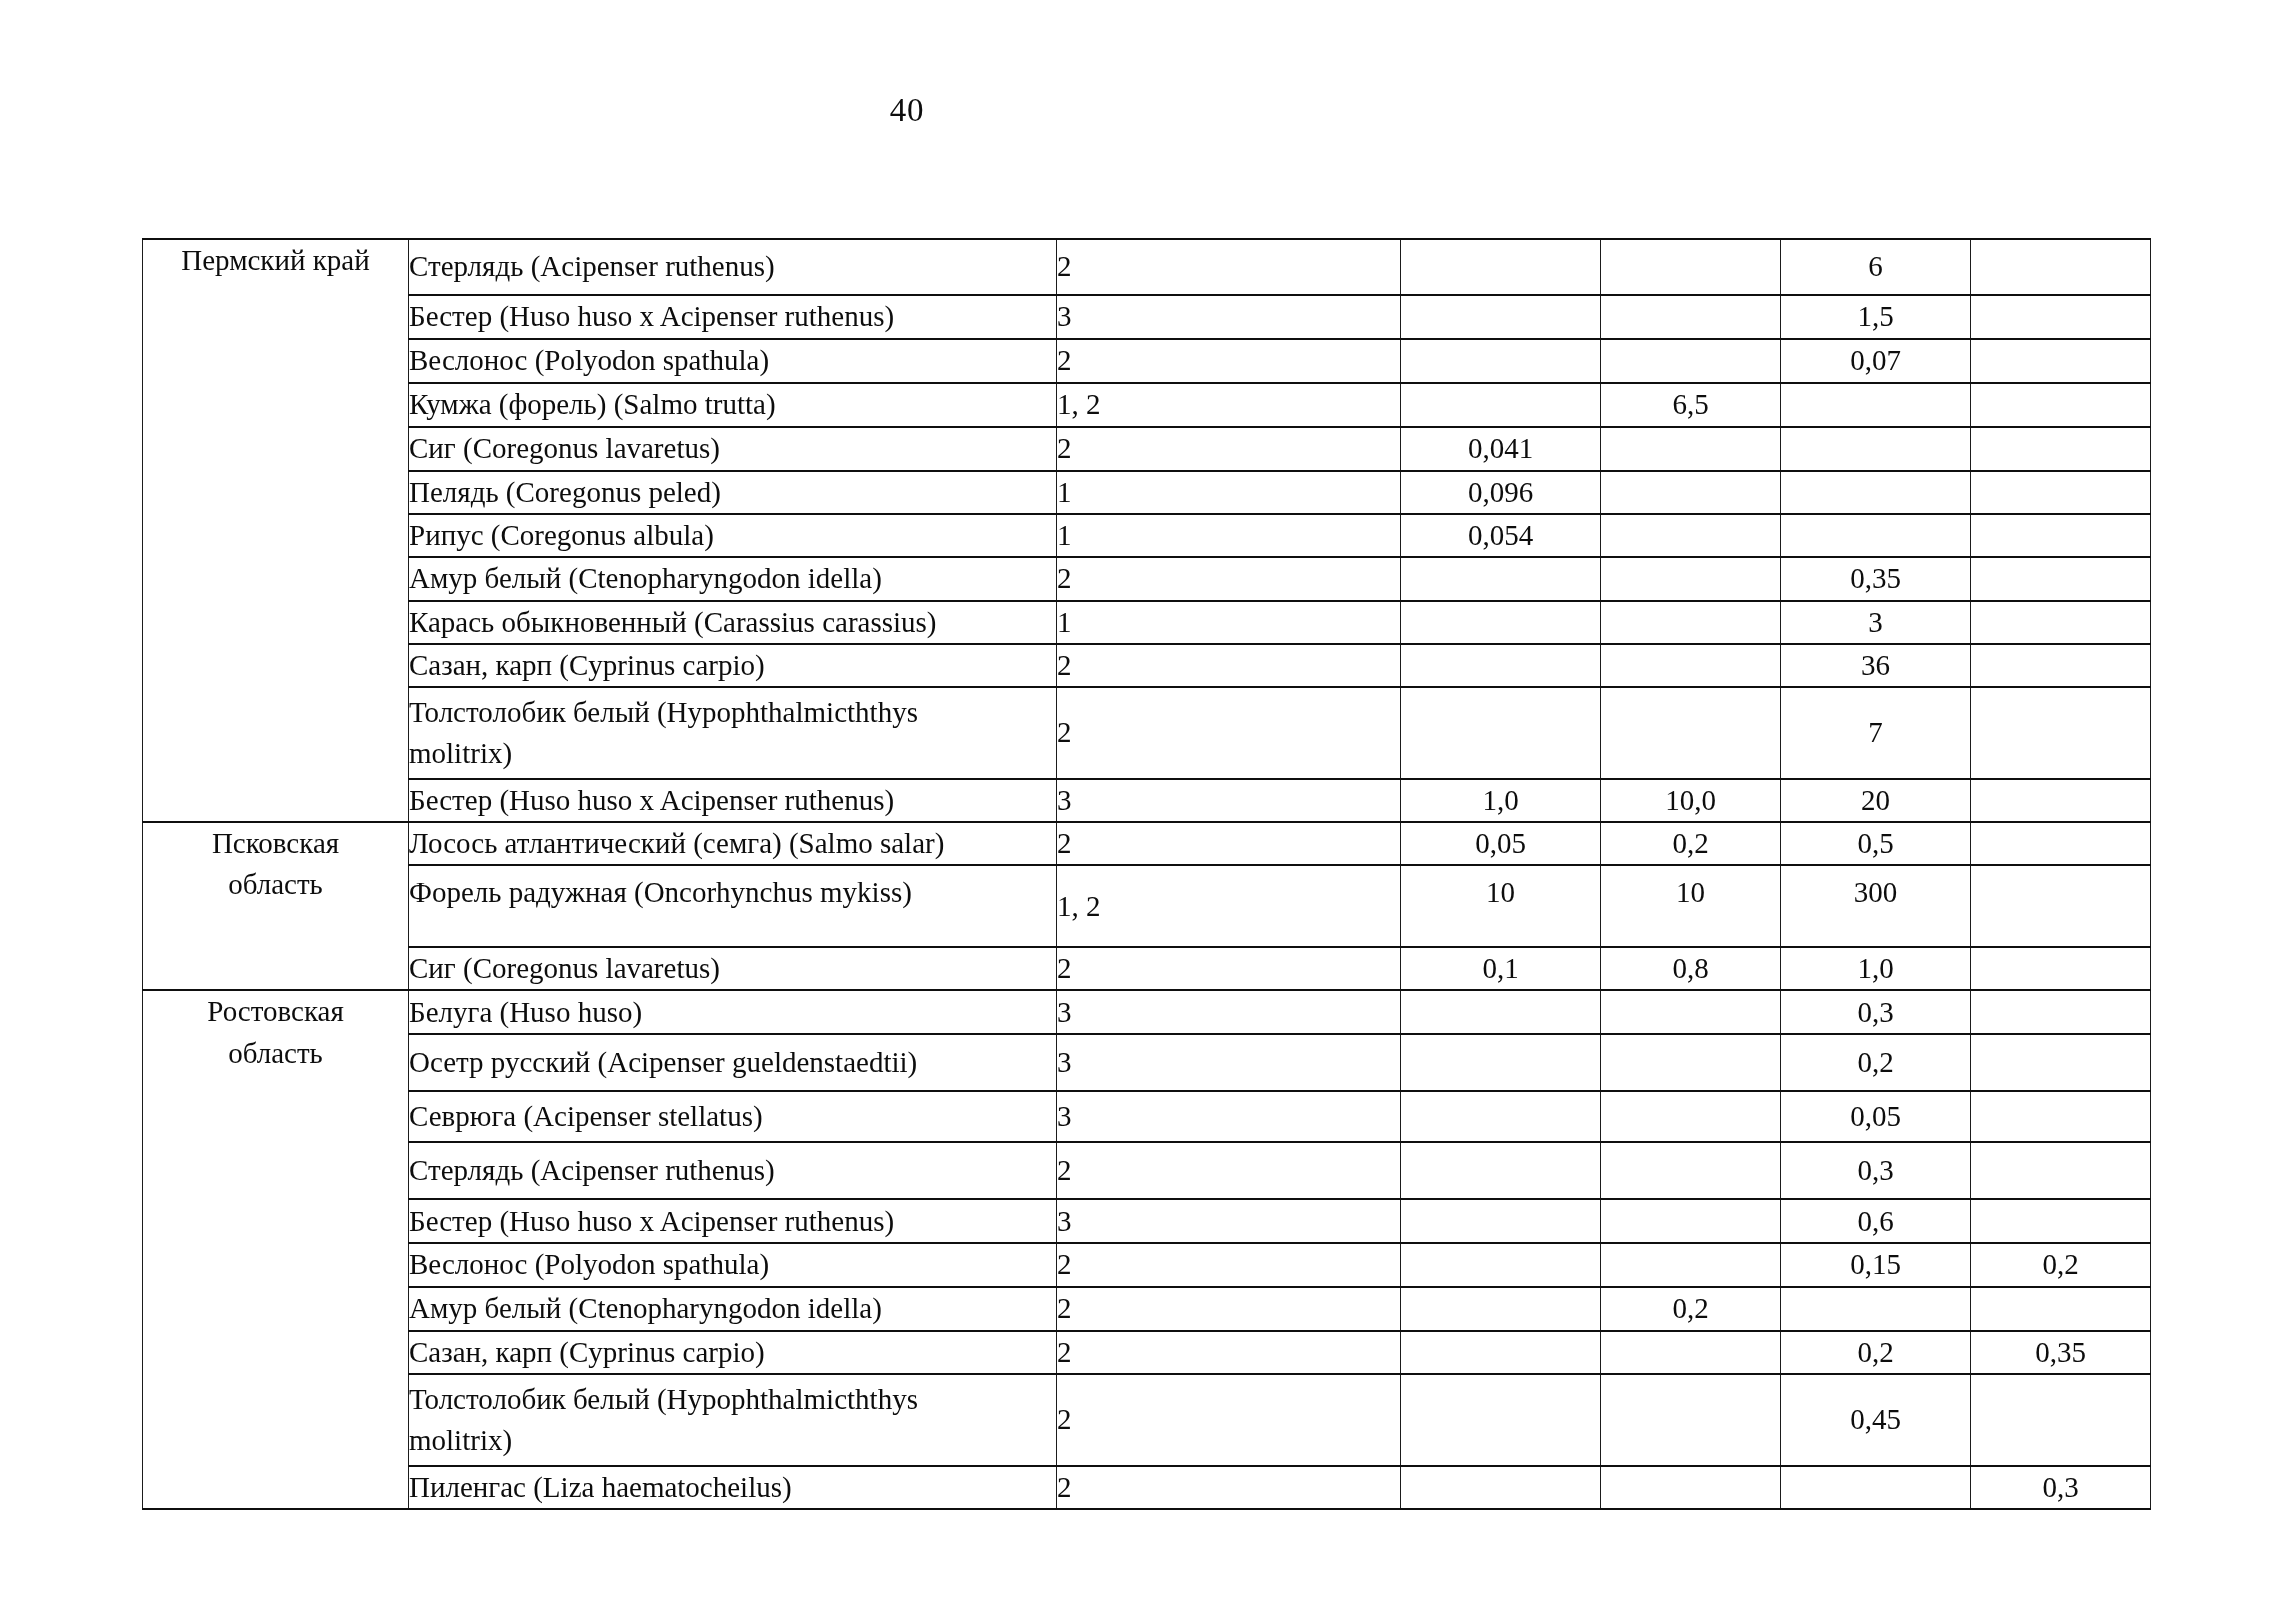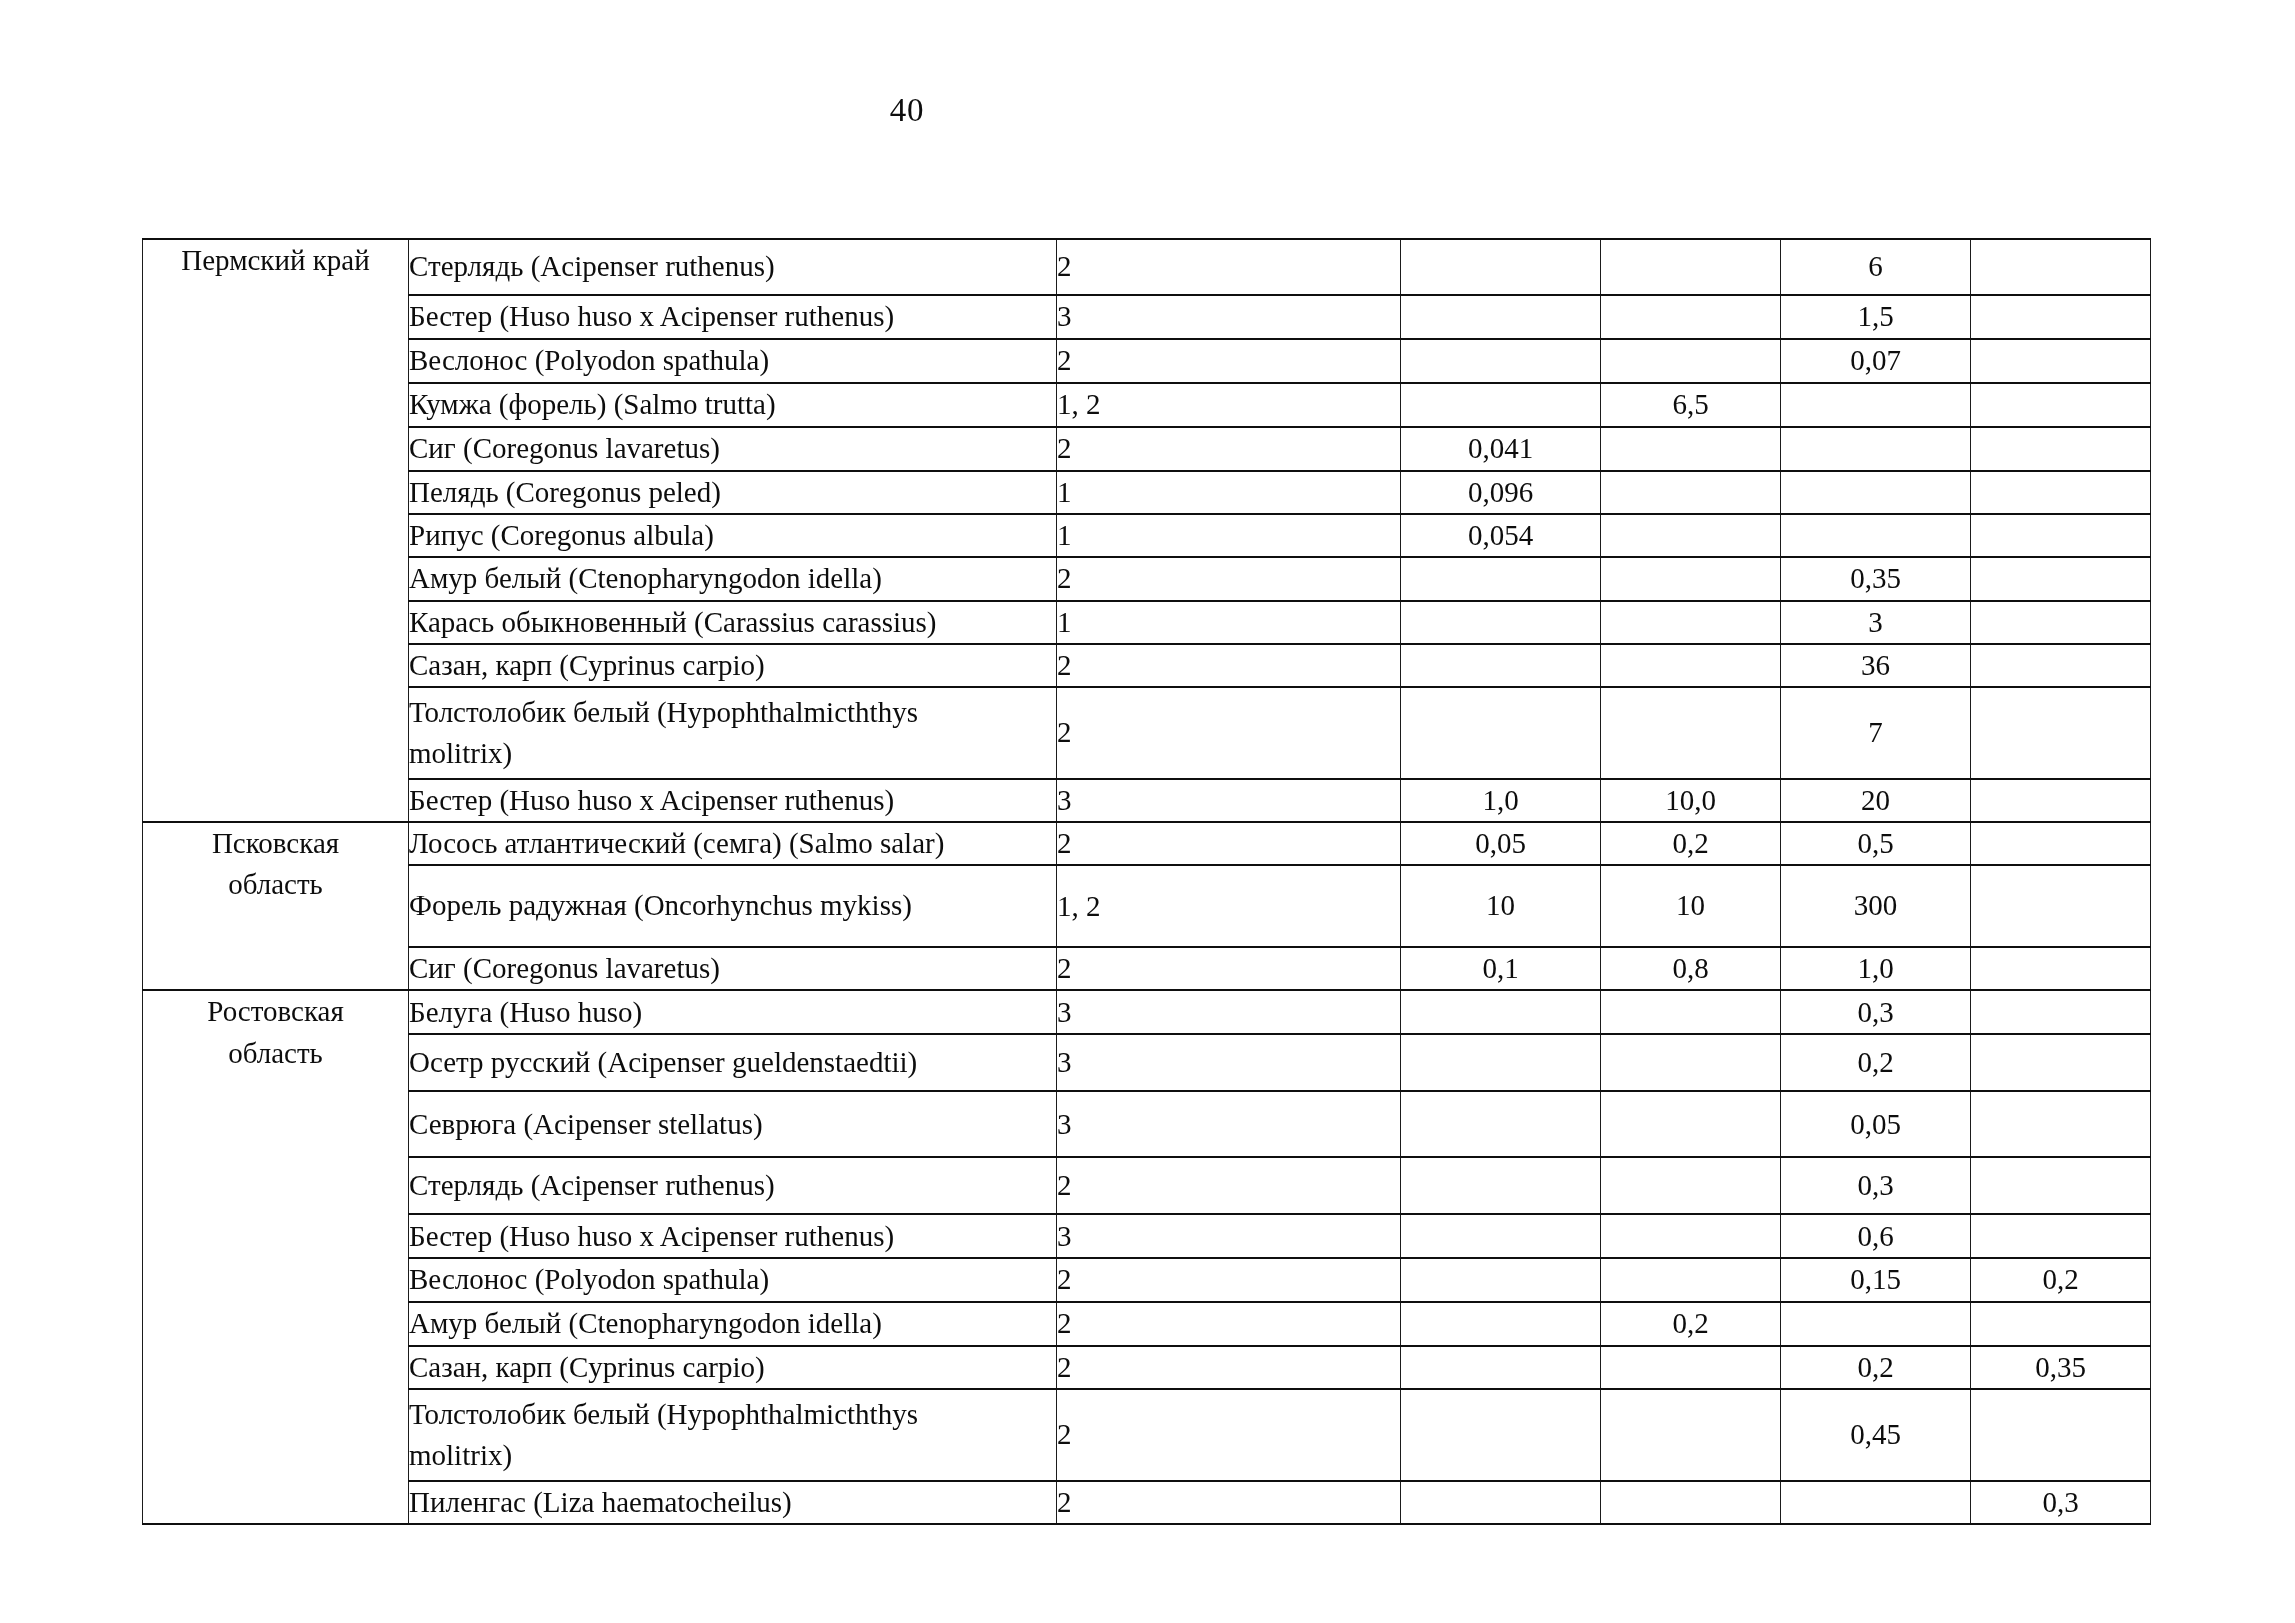"Форель радужная (Oncorhynchus mykiss)" tr.top-align td.species, tr.top-align td.val { padding-top: 19px -> 6px }
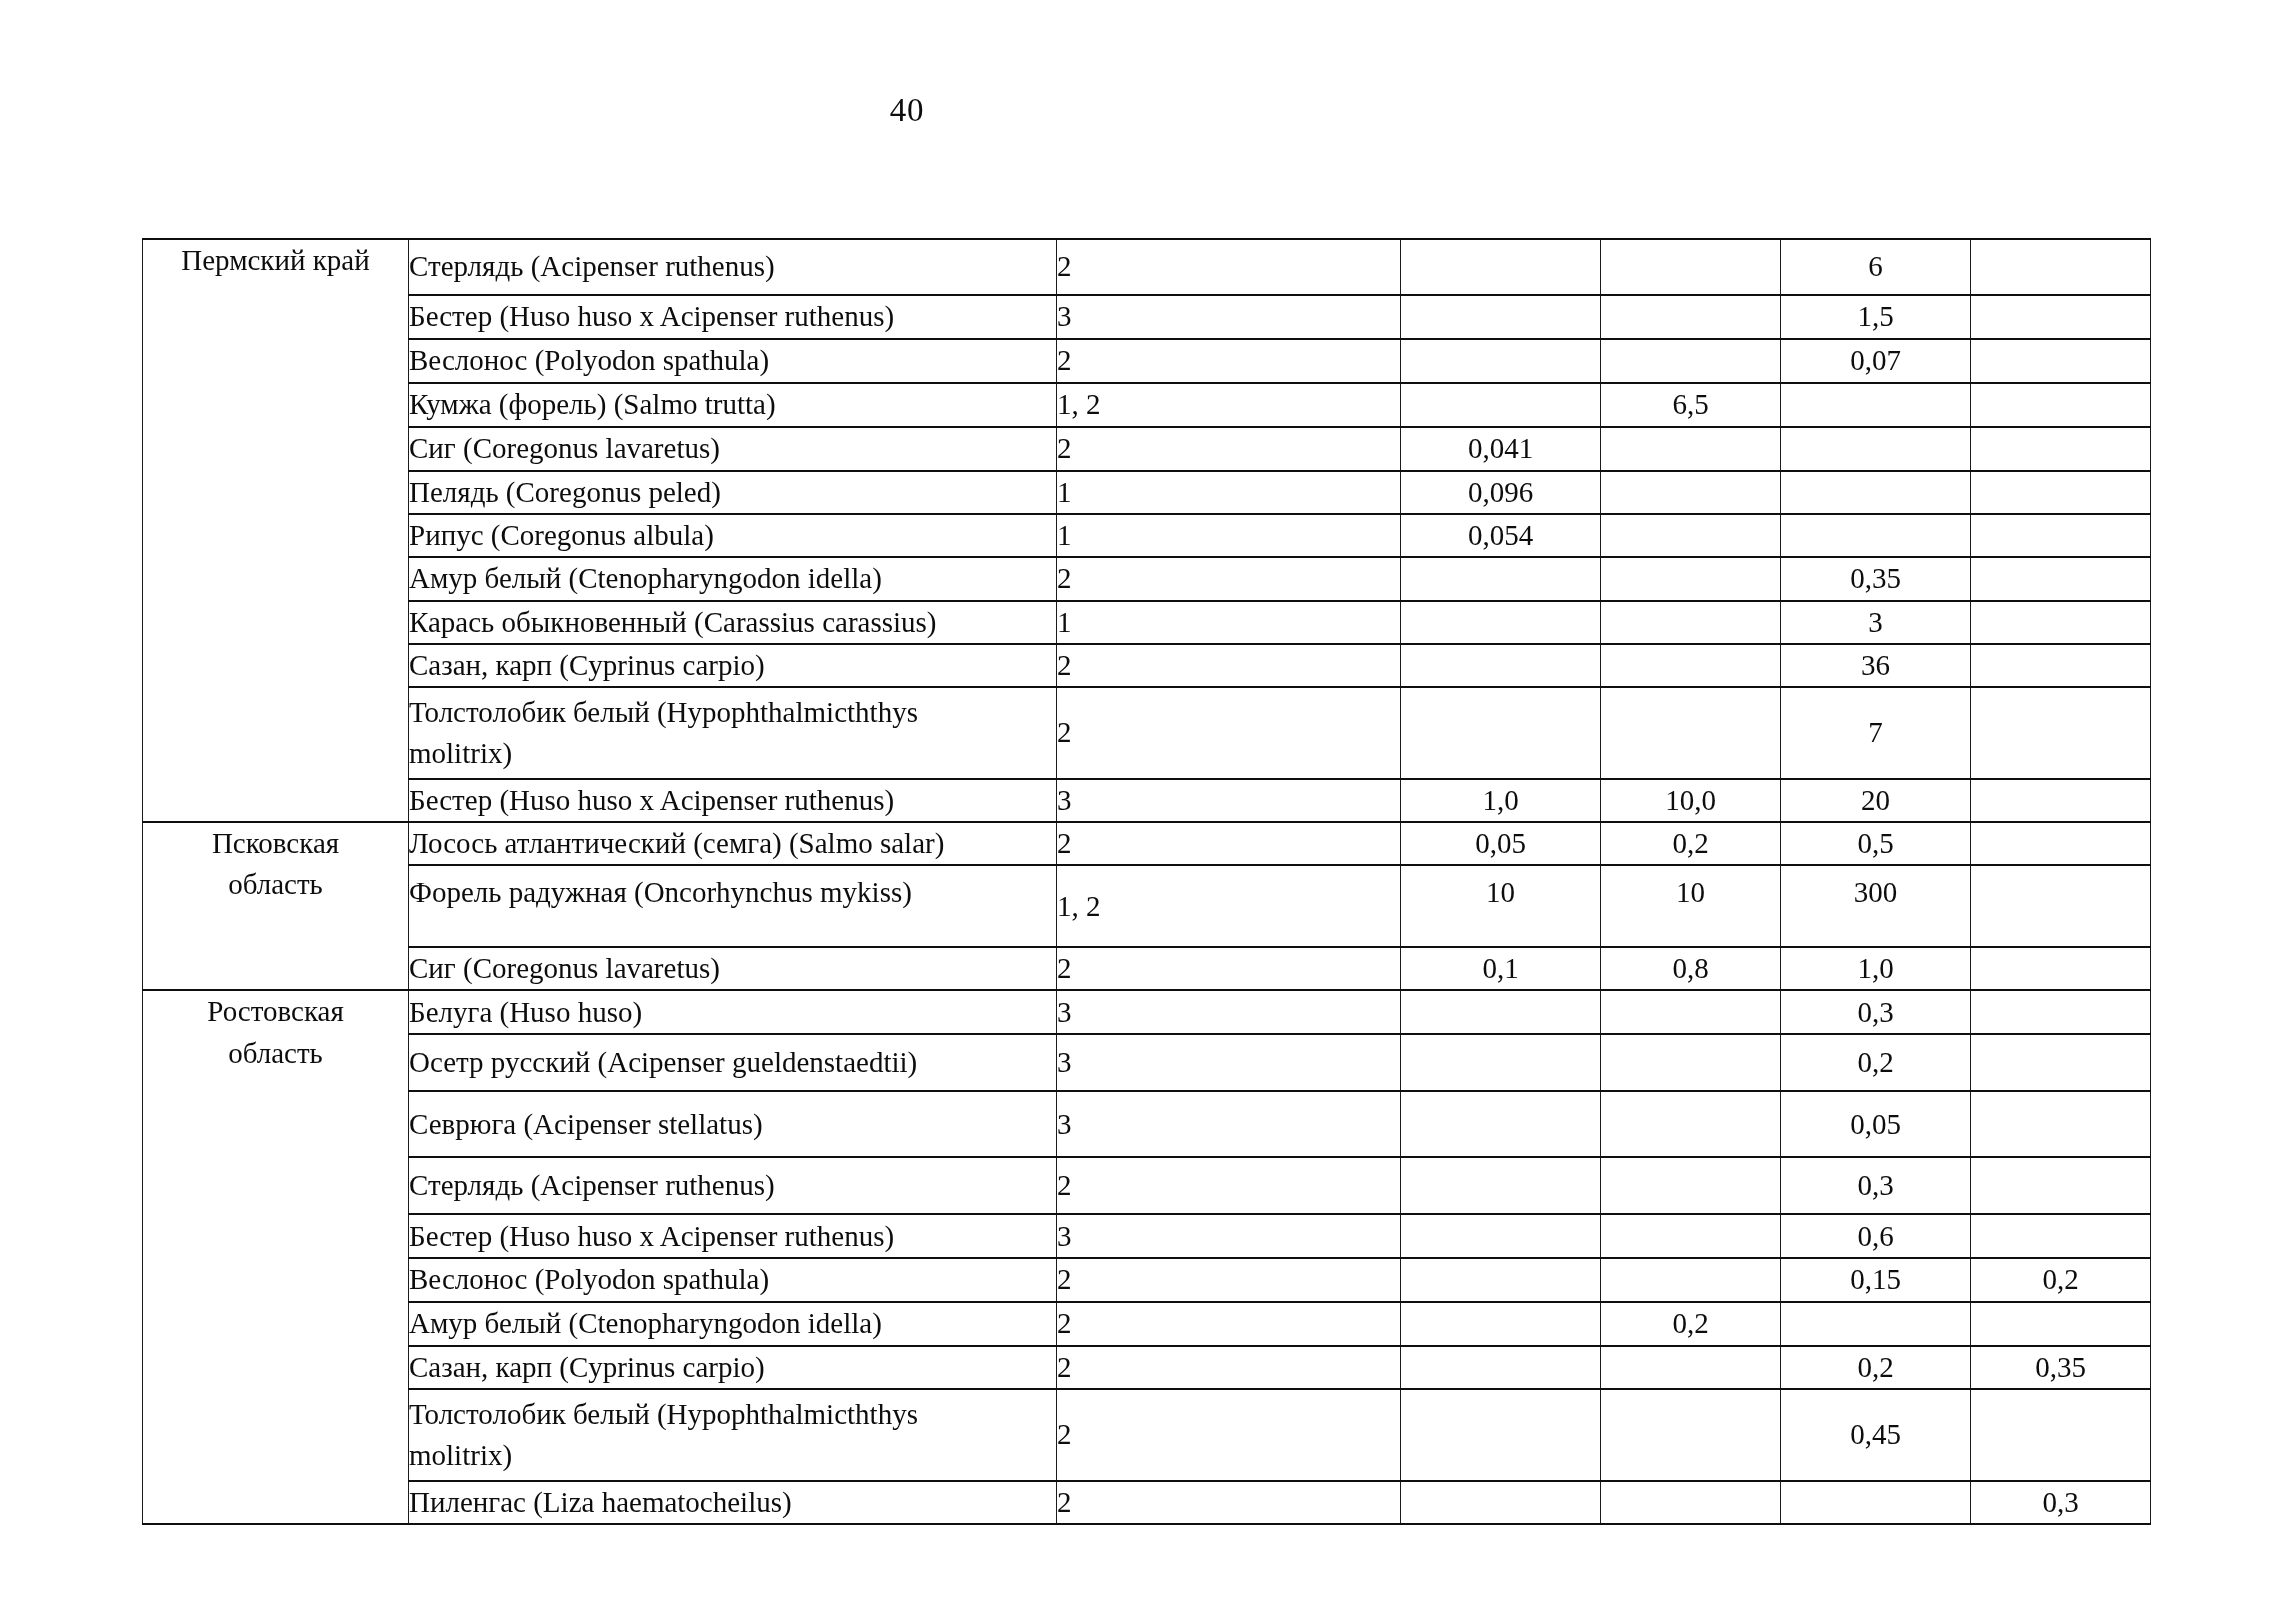"Севрюга (Acipenser stellatus)" tr { height: 66px -> 51px }
